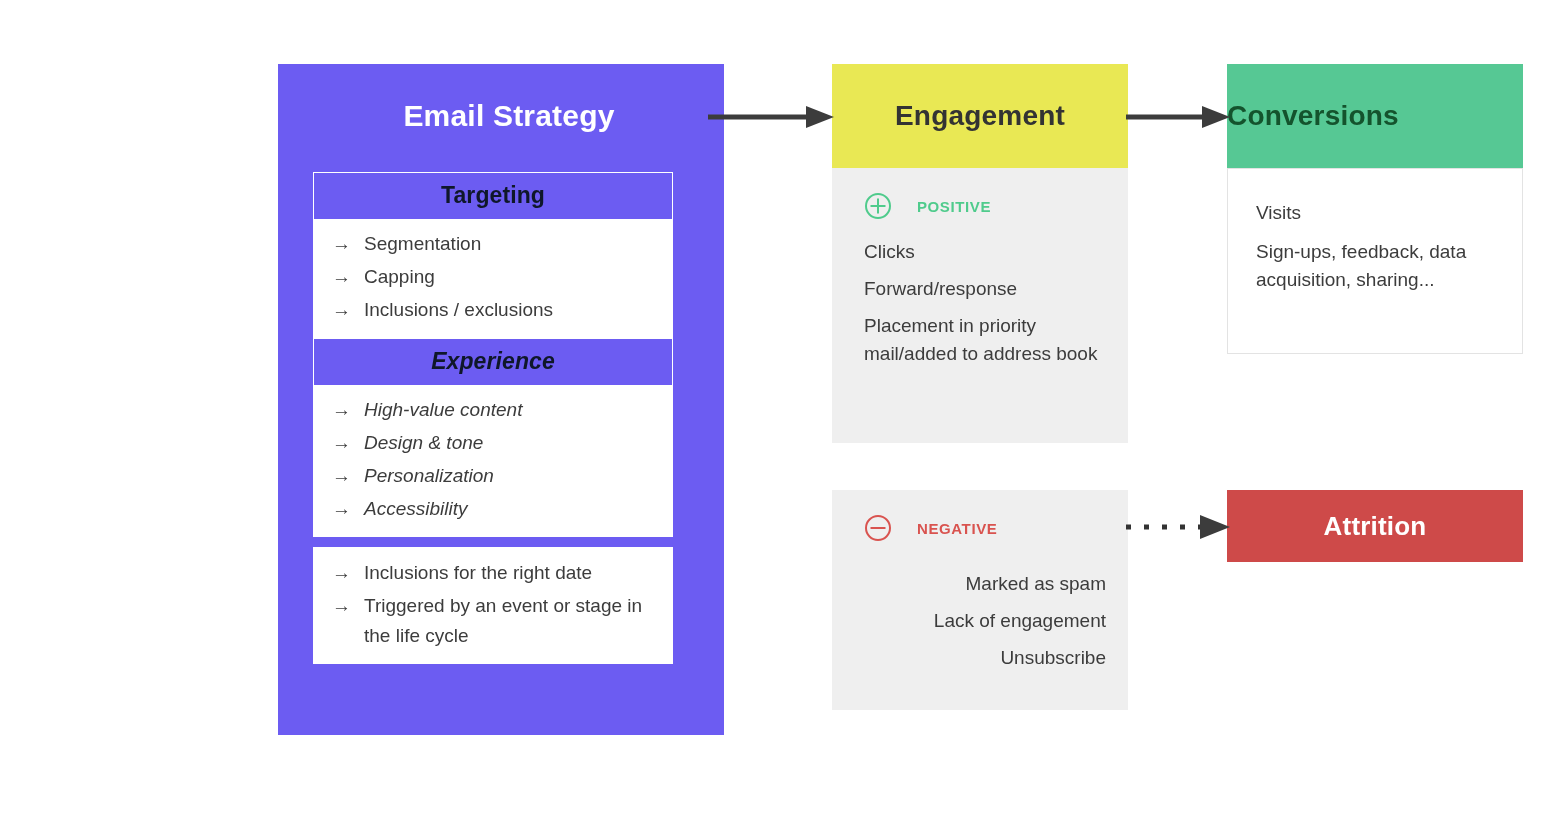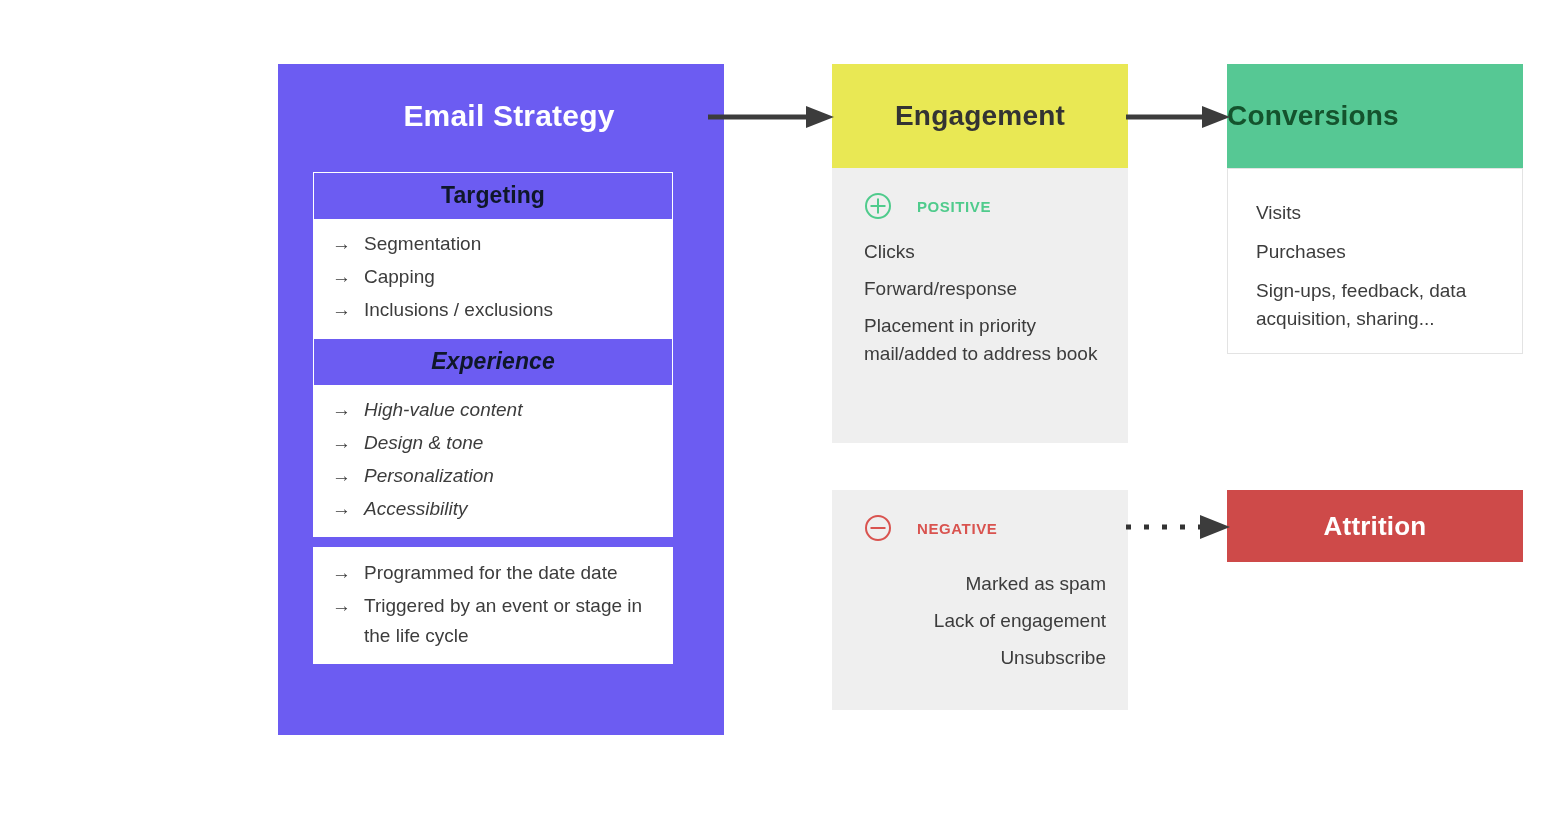"Purchases" div.plain-item { html: <div>Purchases</div> -> none }
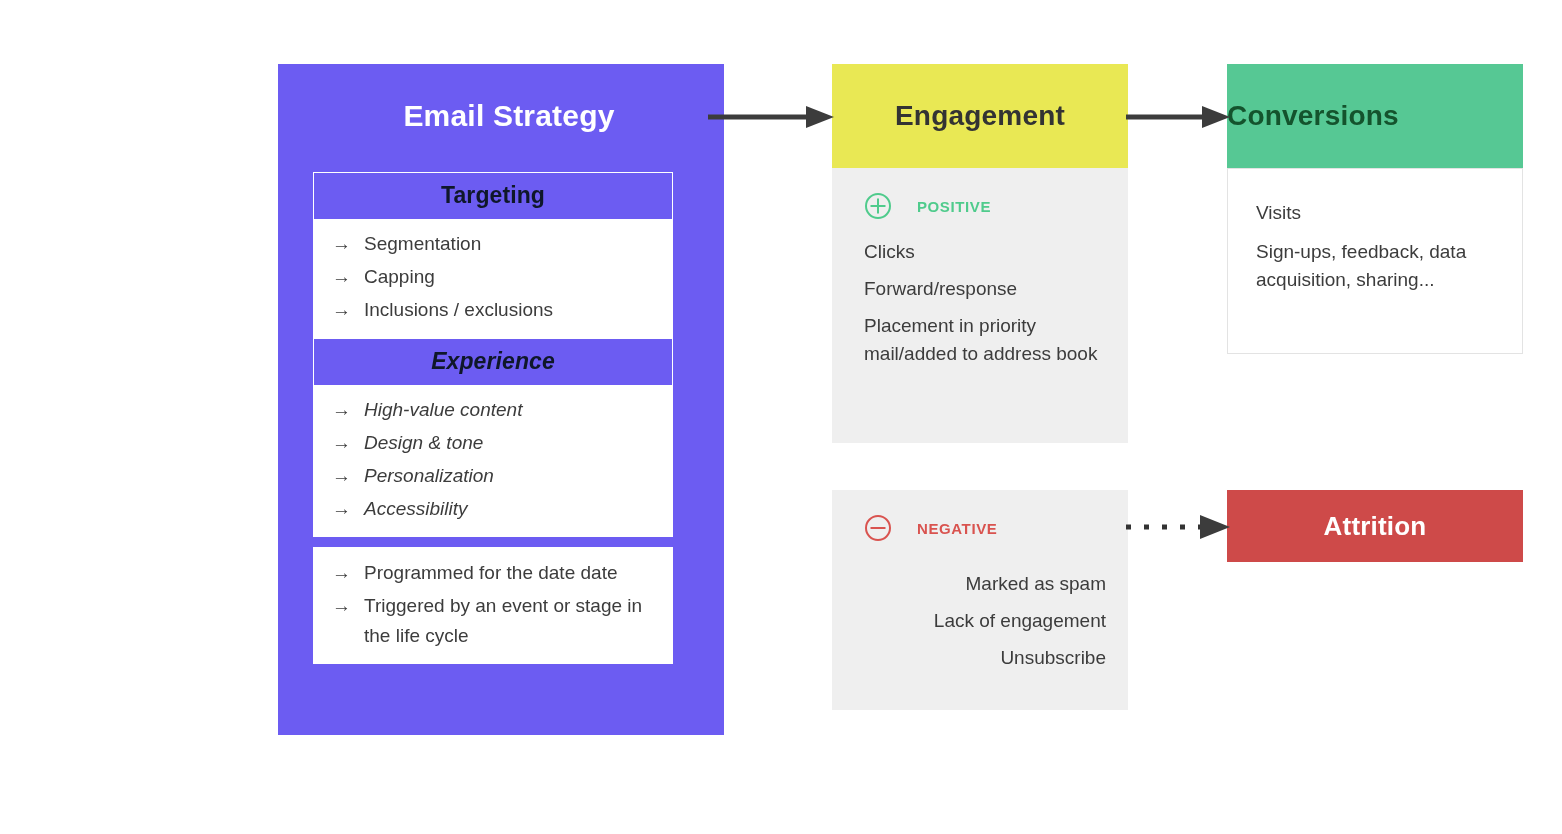"Programmed for the date date" span.bullet-text { text: Programmed for the date -> Inclusions for the right }
